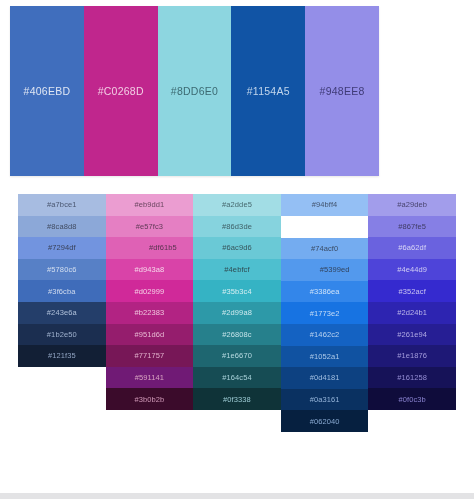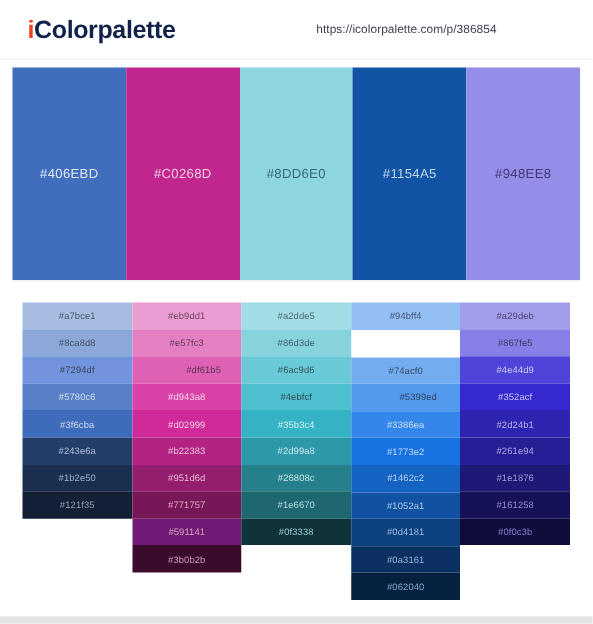"iColorpalette" div.header { html: <div> <div> <span>i</span><span>Colorpalette</span> </div> <div>https://icolorpalette.com/p/386854</div> </div> -> none }
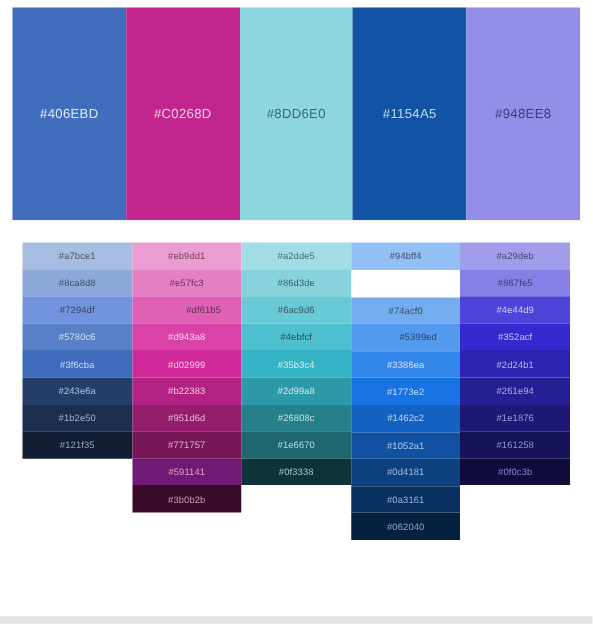"#406EBD" .palette-strip { width: 454px -> 369px }
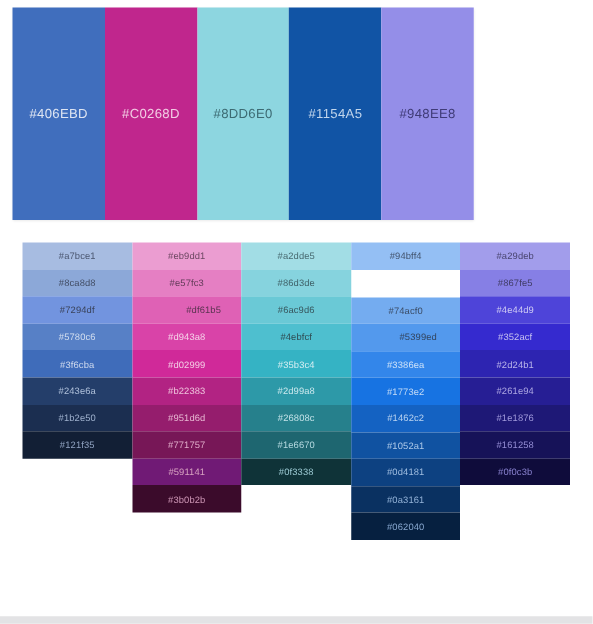"#6a62df" div.shade-cell { html: none -> <div> <span>#6a62df</span> </div> }
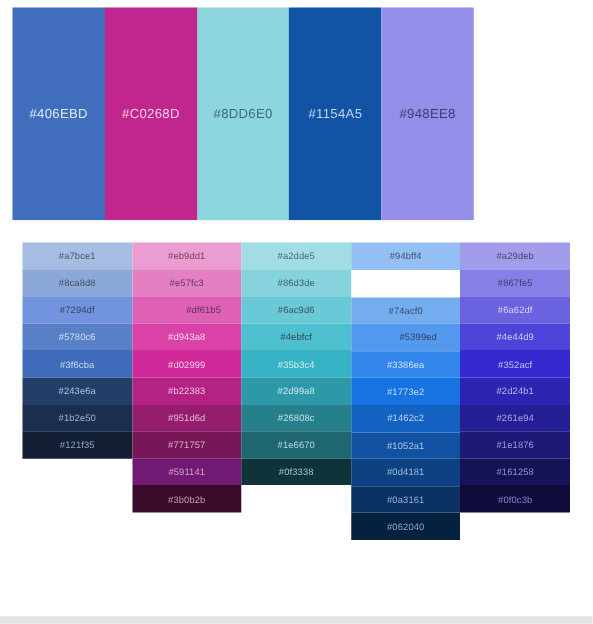"#164c54" div.shade-cell { html: none -> <div> <span>#164c54</span> </div> }
